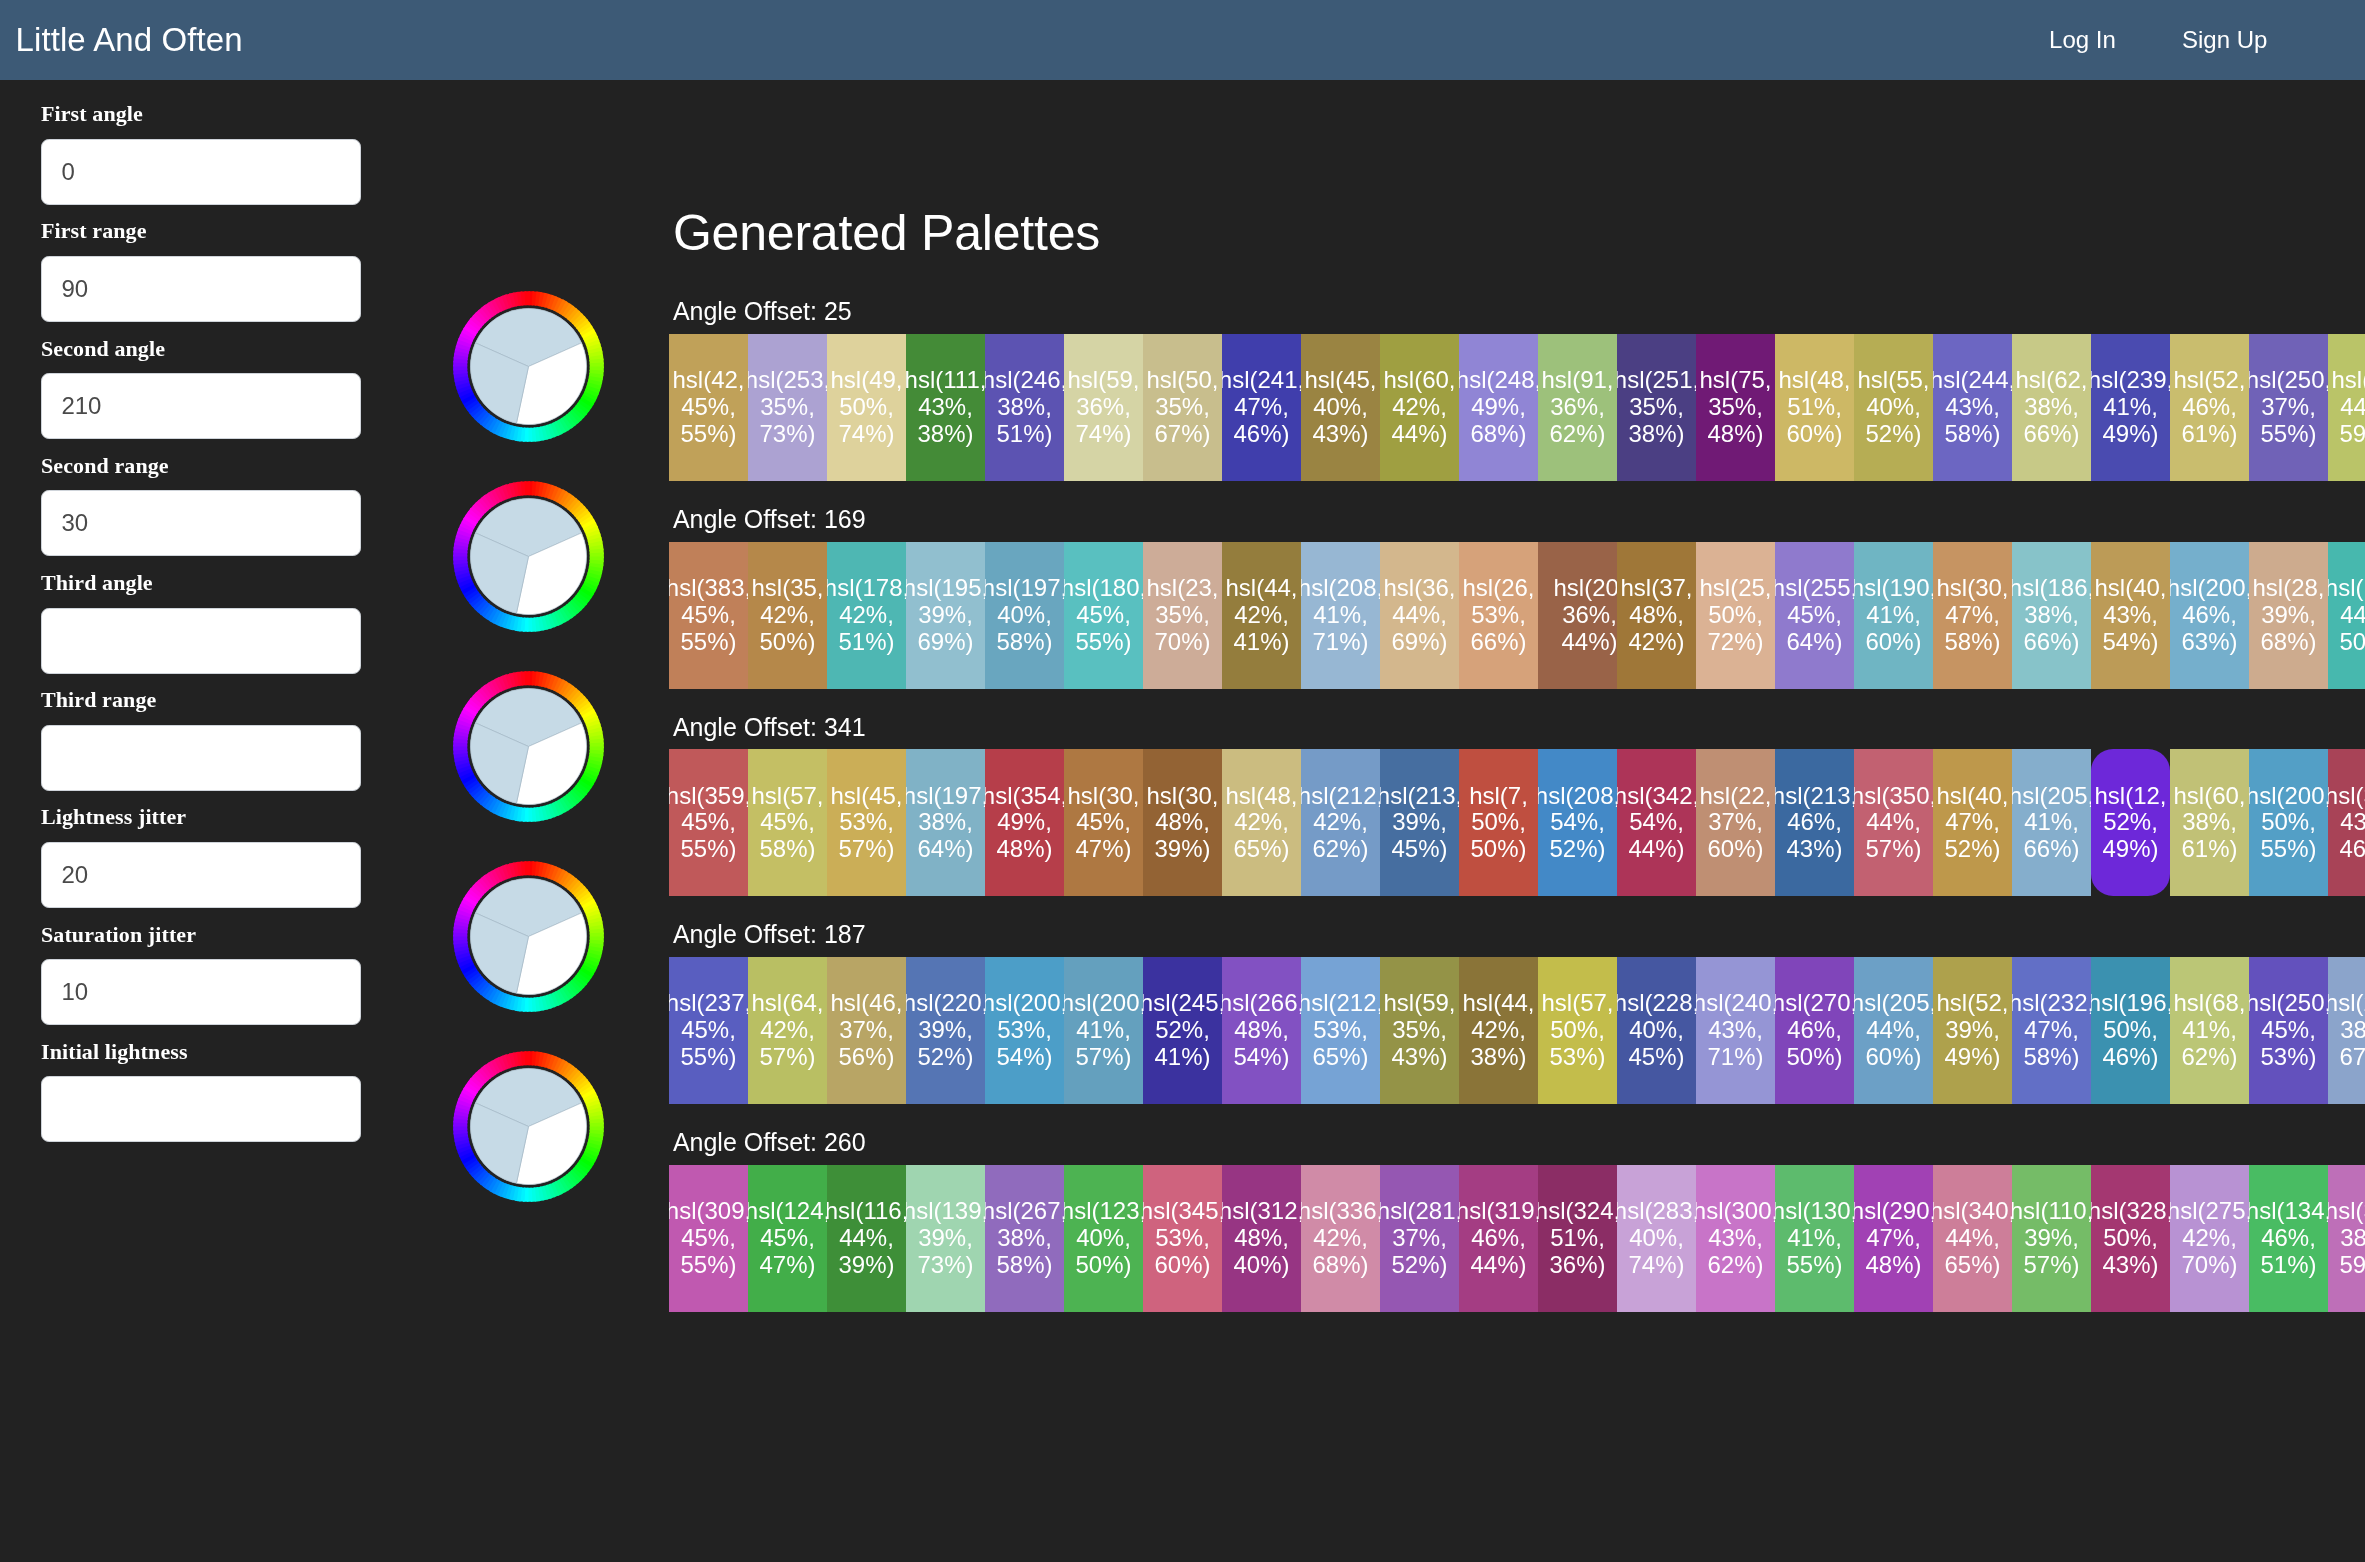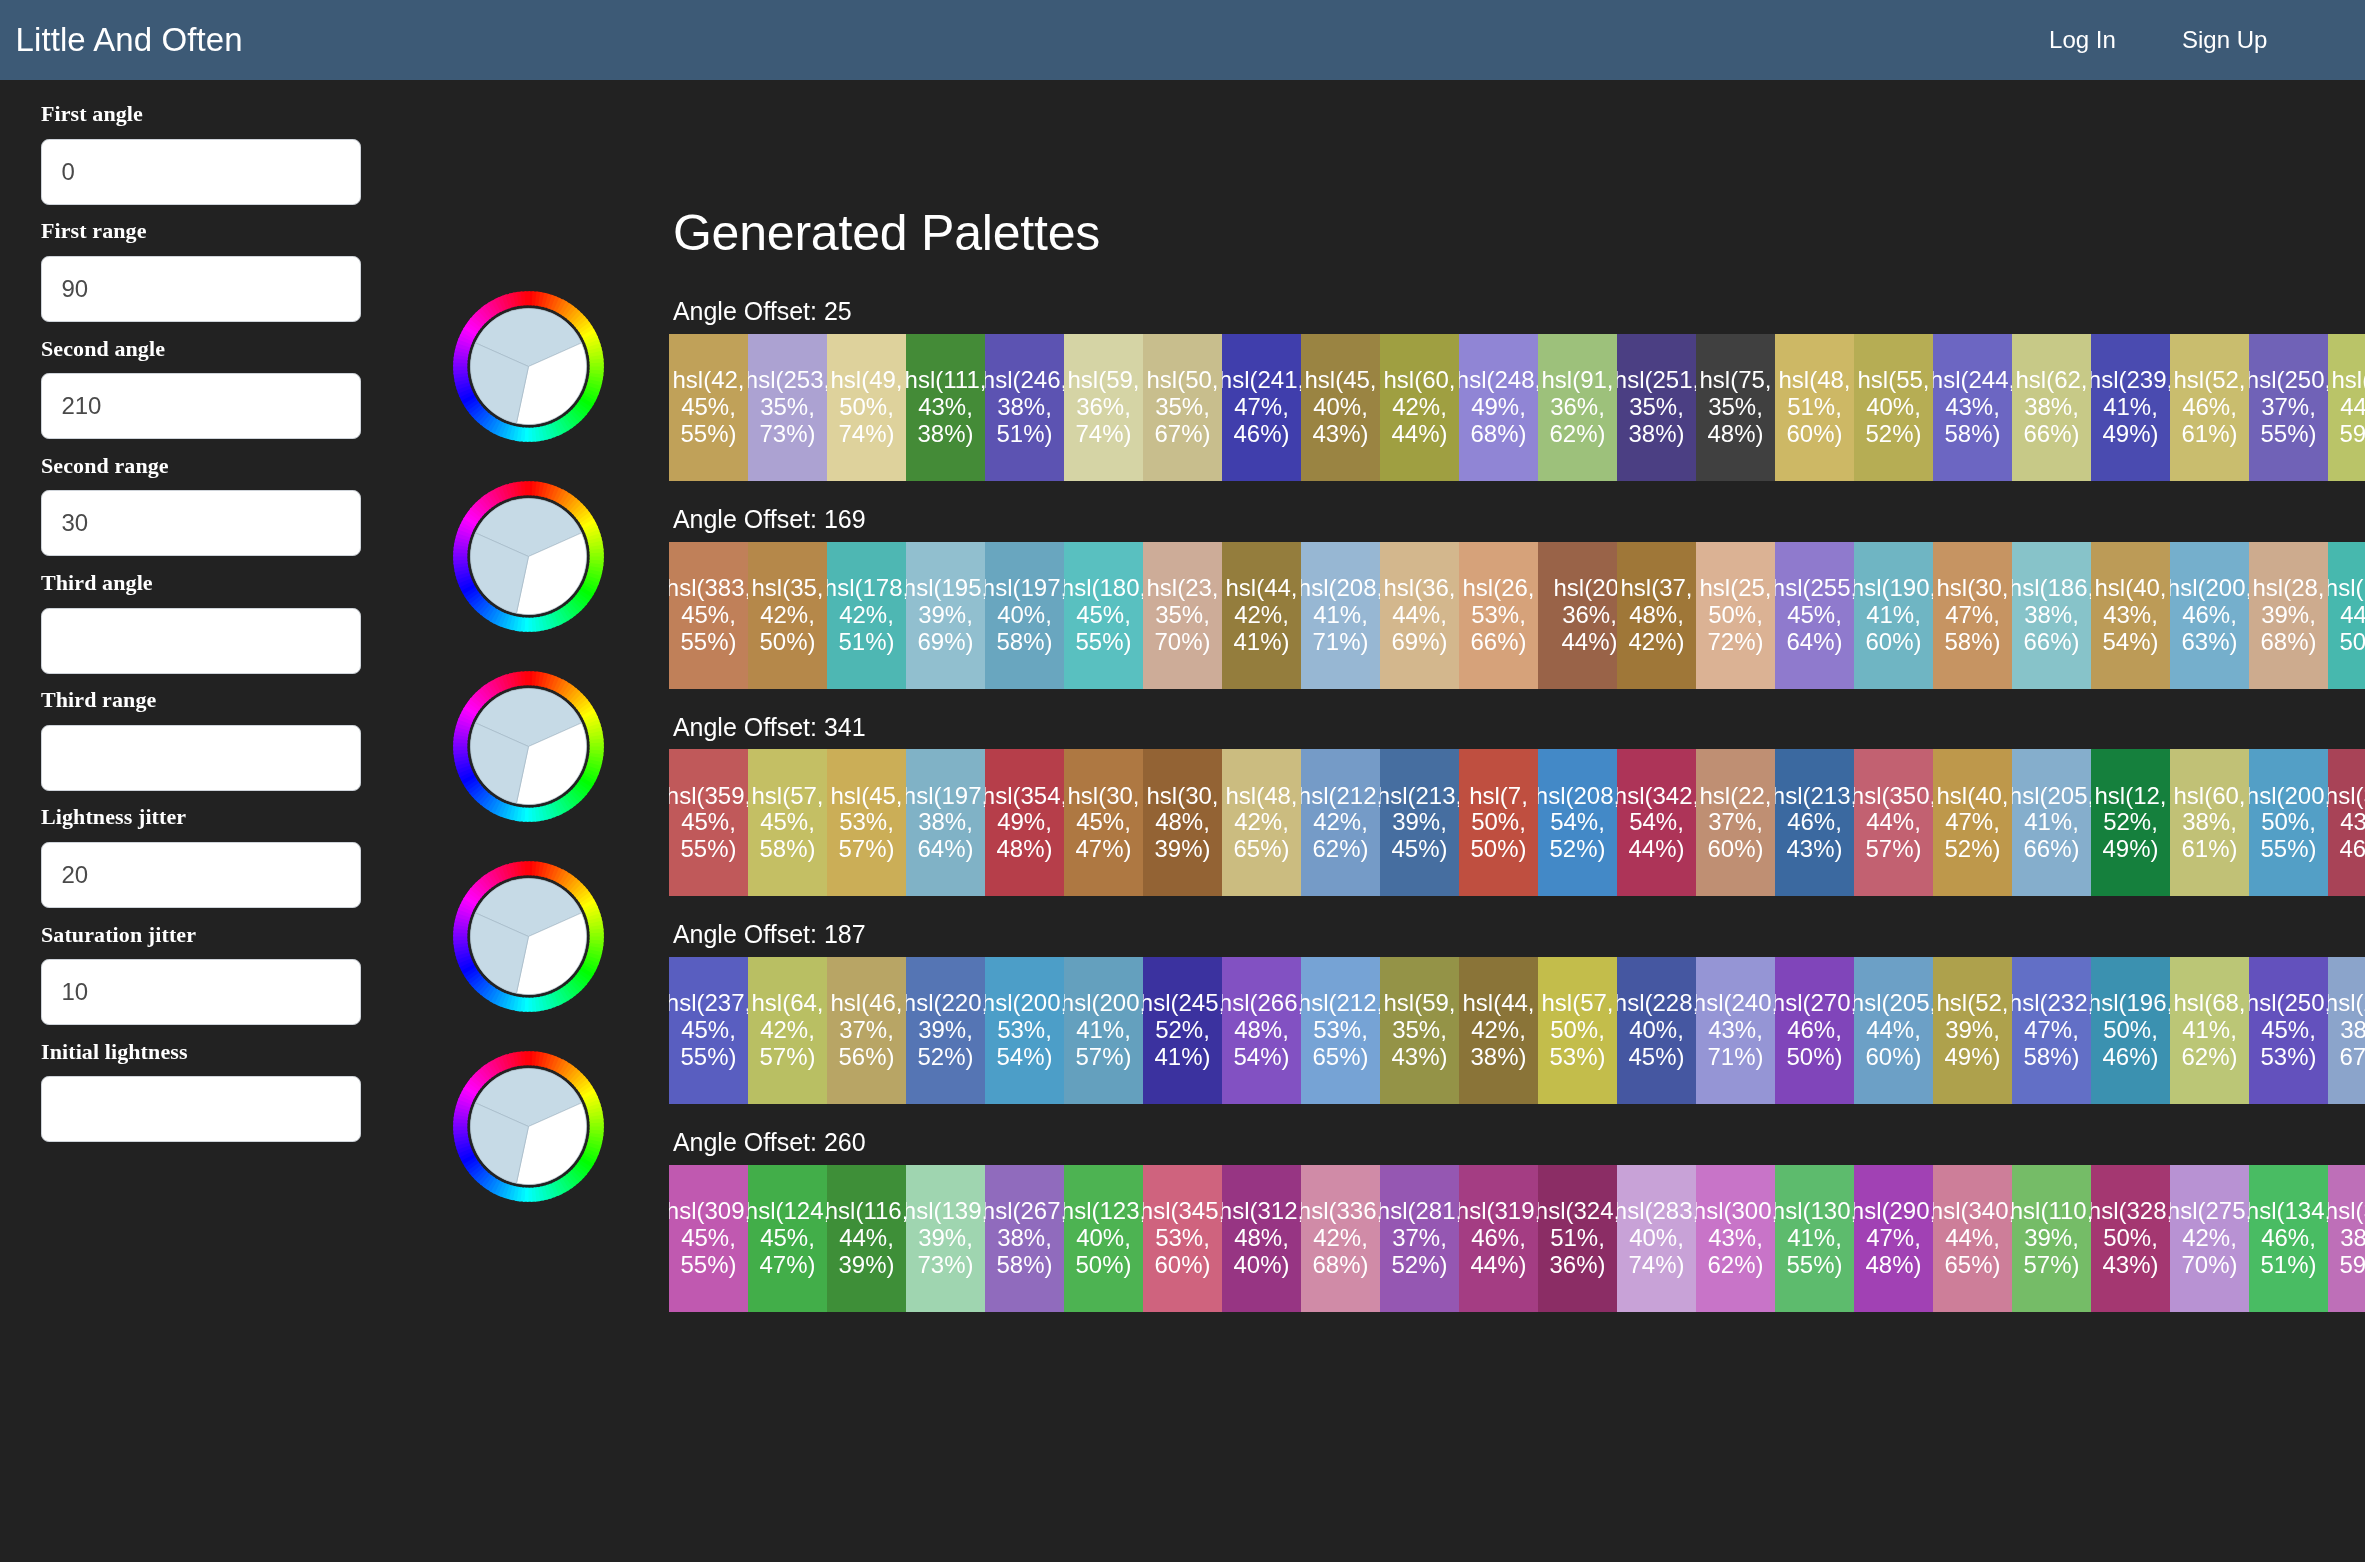"hsl(75," div.swatch { background: #404040 -> #701a75 }
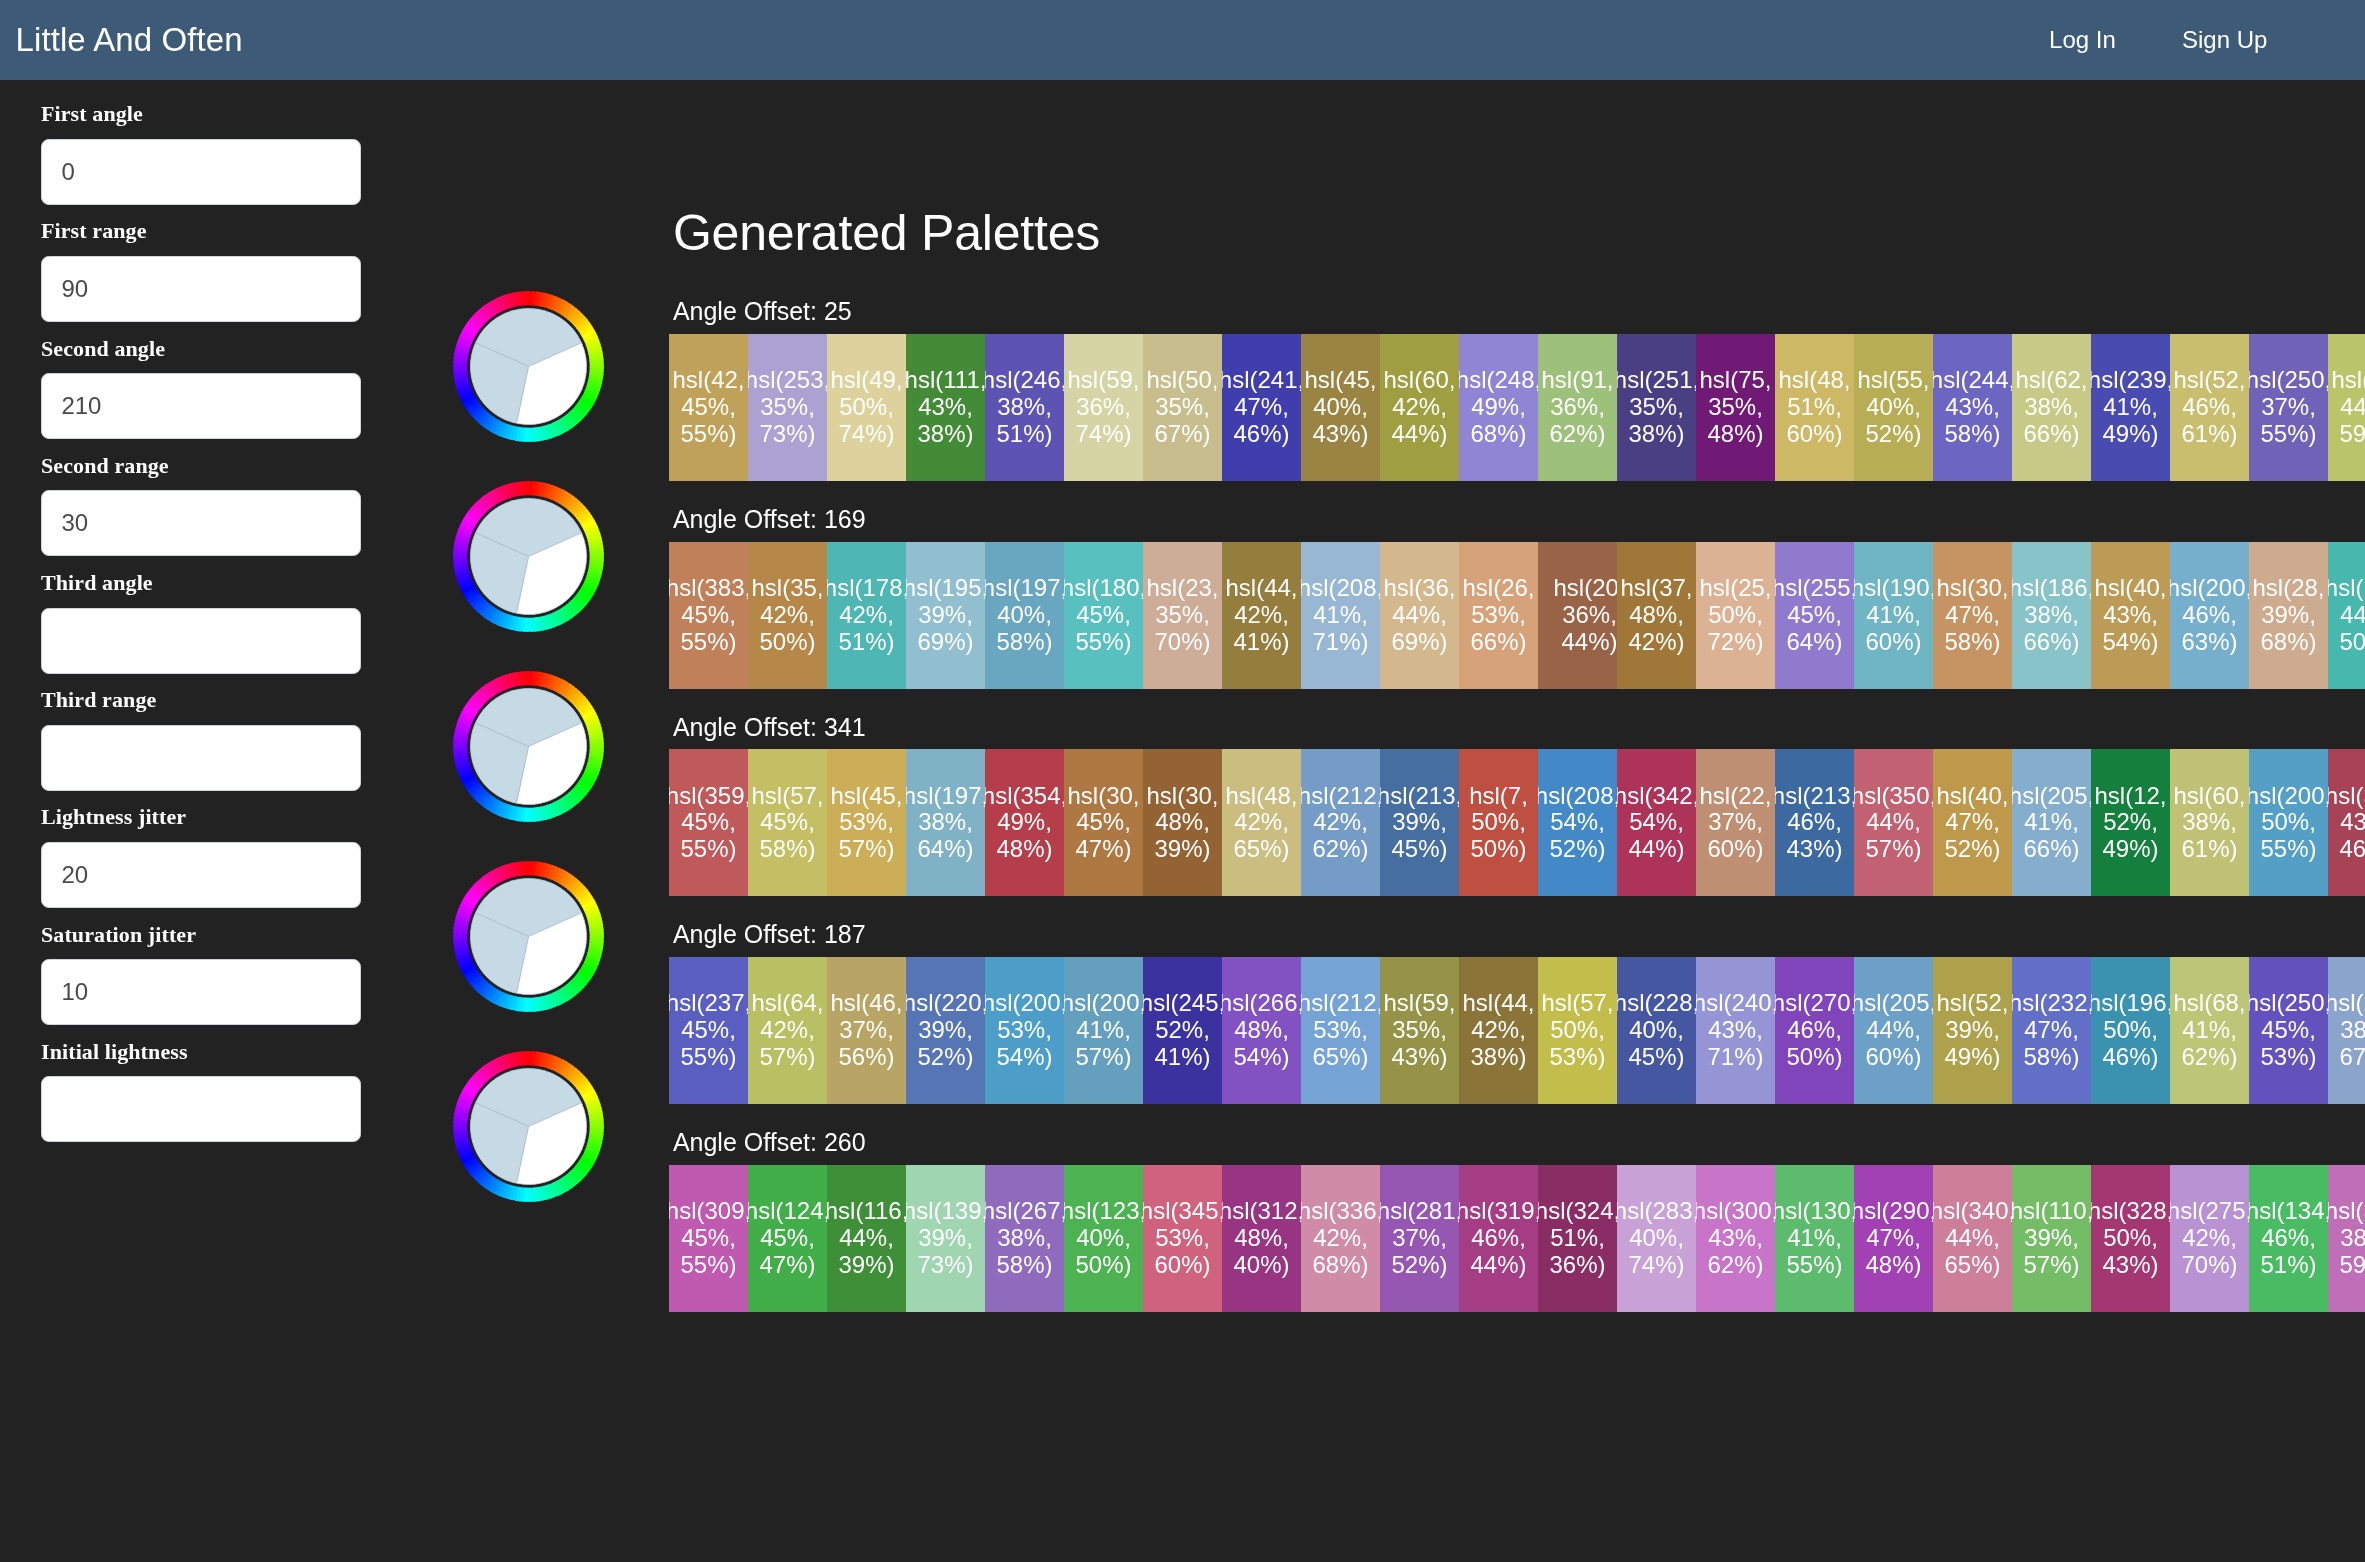"hsl(12," div.swatch { background: #15803d -> #6d28d9; border-radius: none -> 22px }
